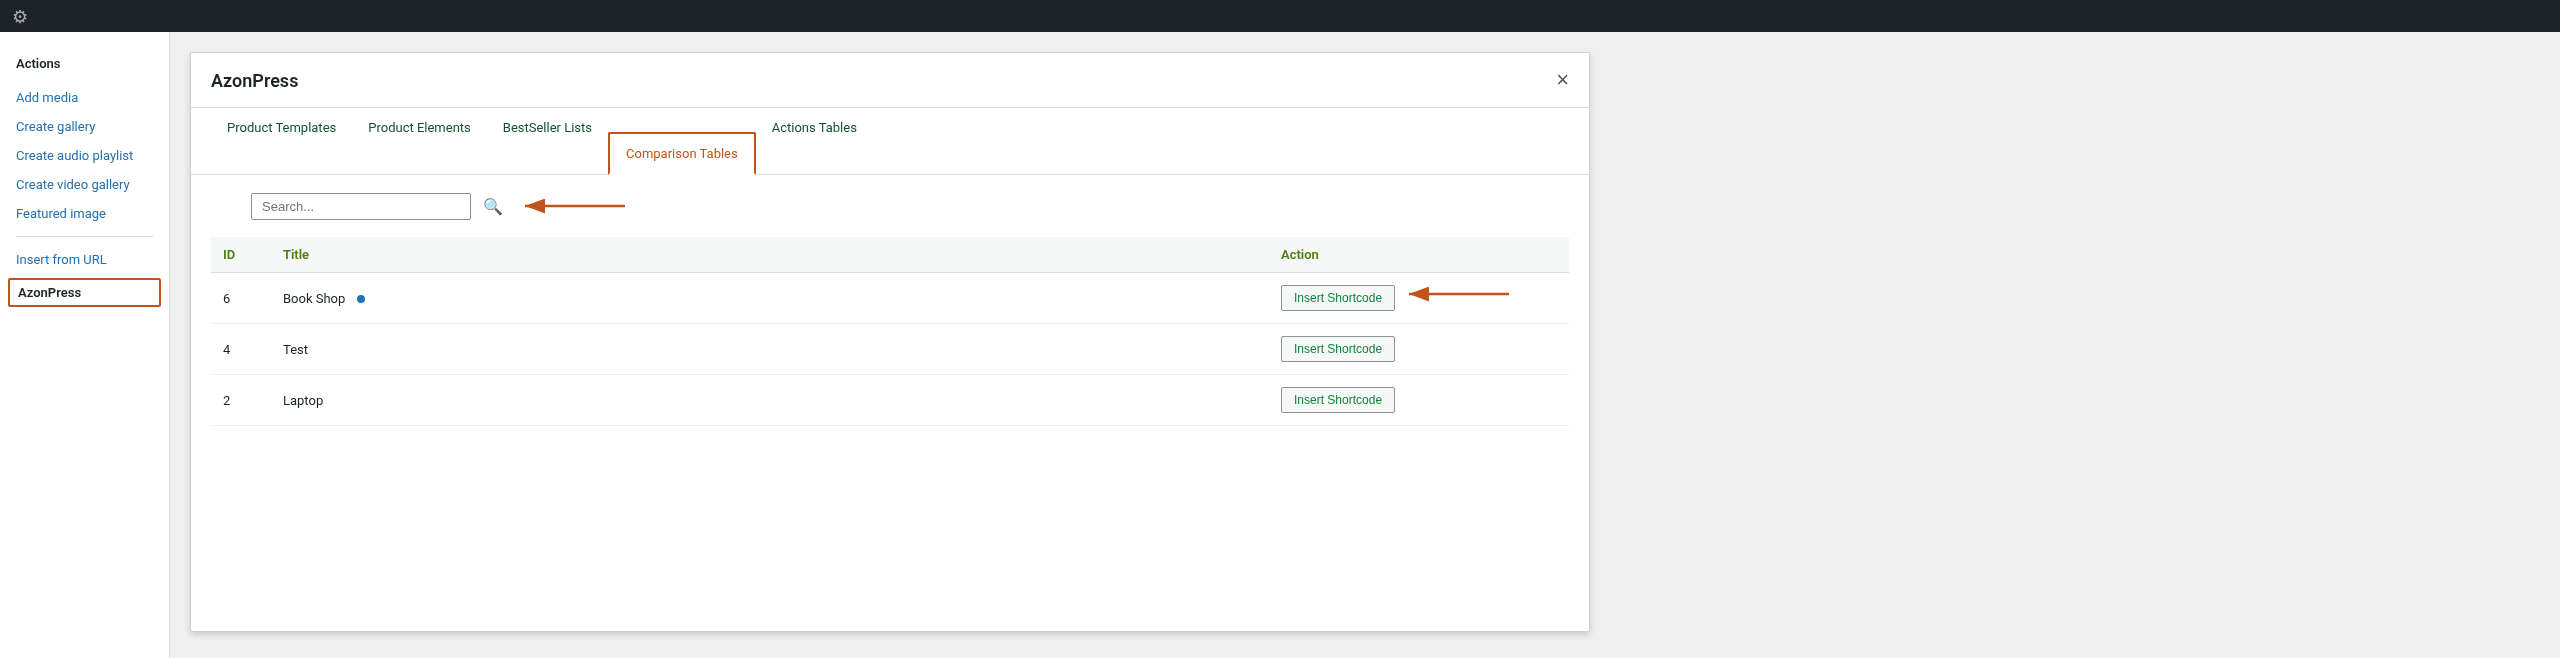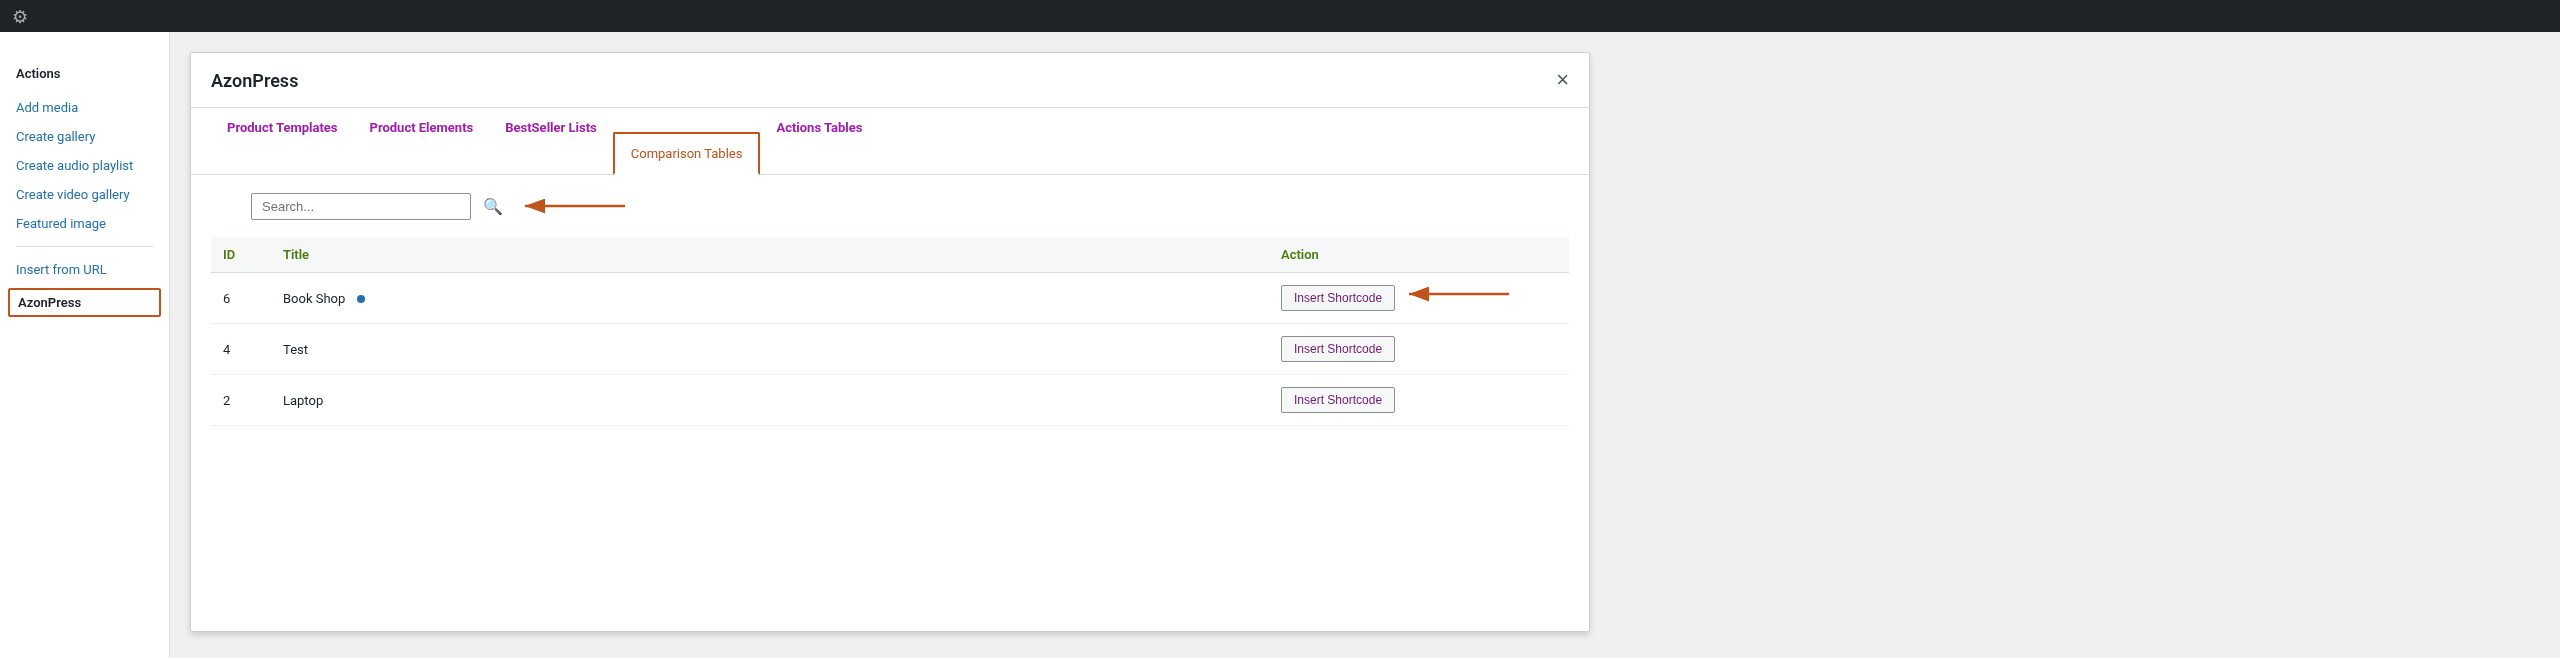"Actions" .sidebar-section-title { margin-top: 10px -> none }
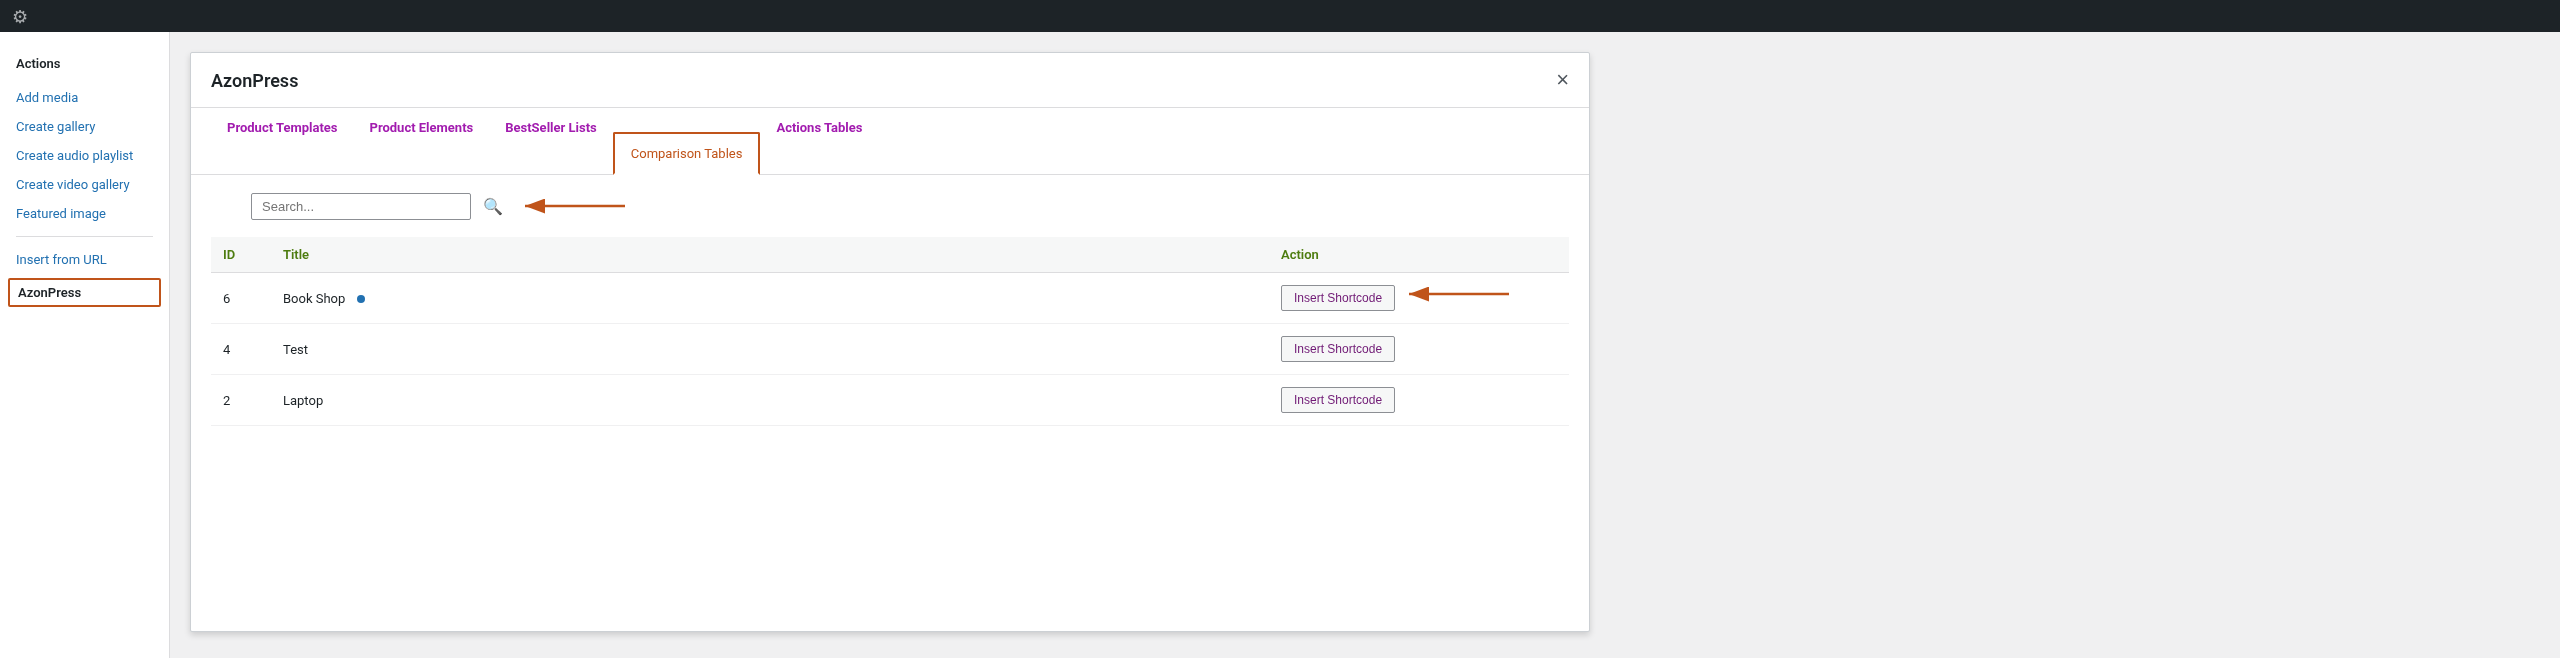"Product Templates" .tab { color: #a21caf -> #14532d; font-weight: bold -> none }
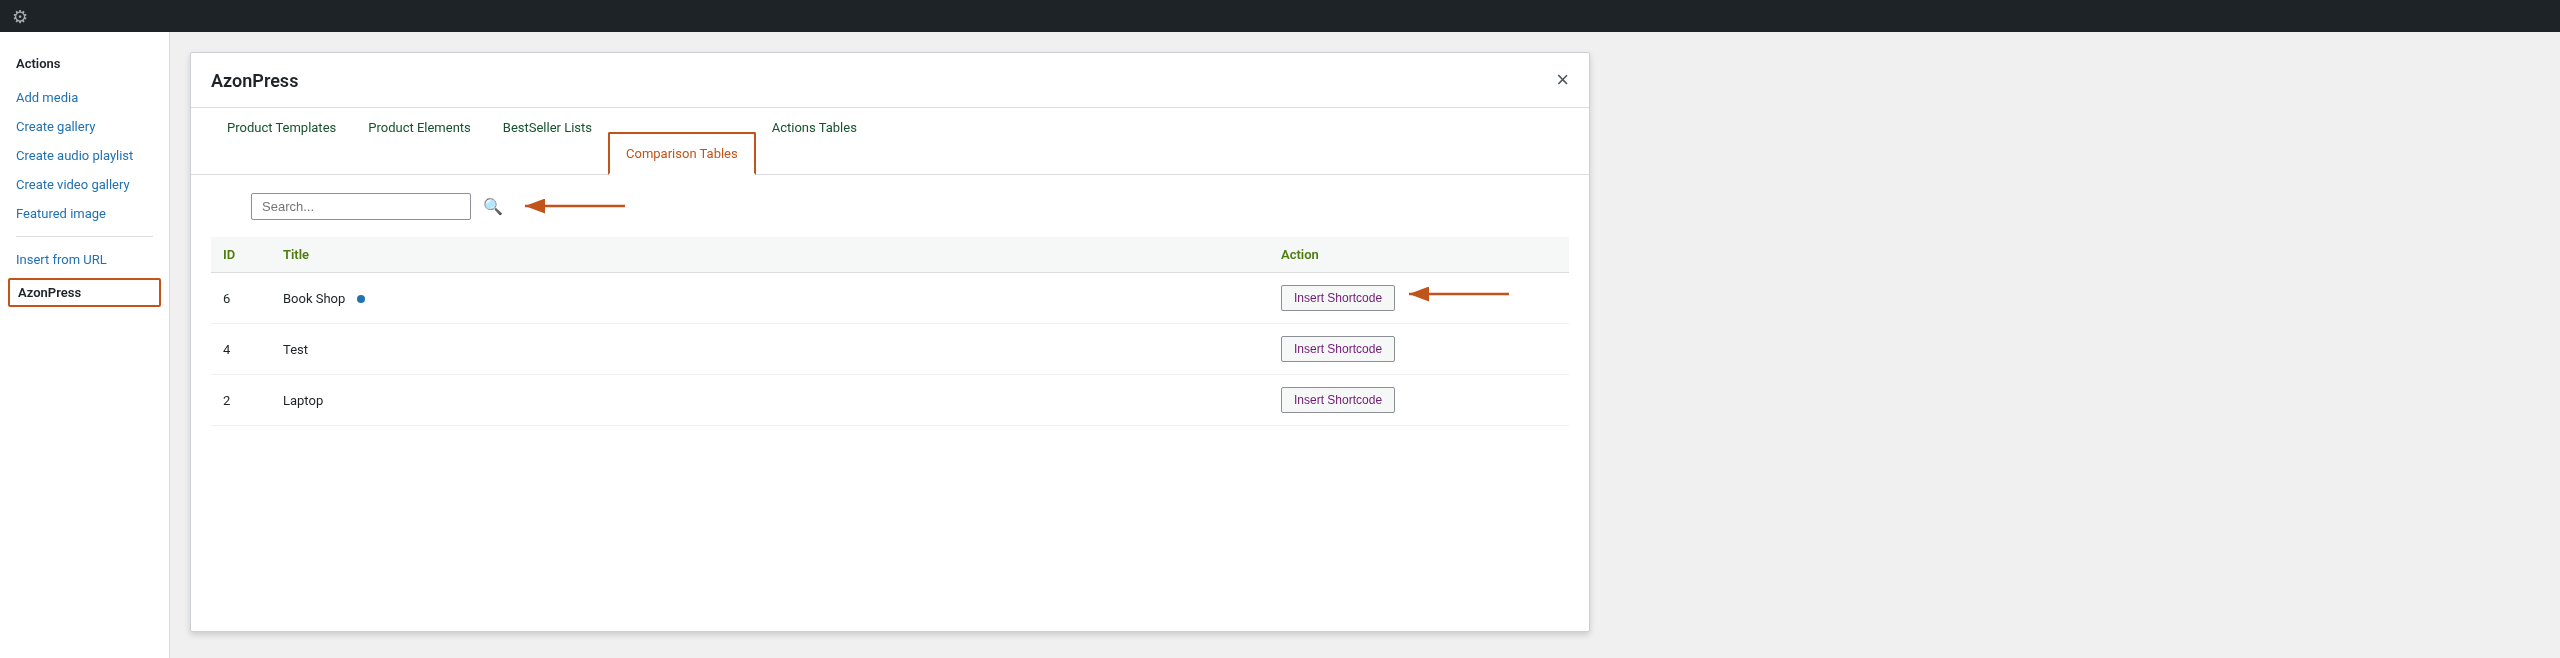"Insert Shortcode" .insert-btn { color: #701a75 -> #15803d }
